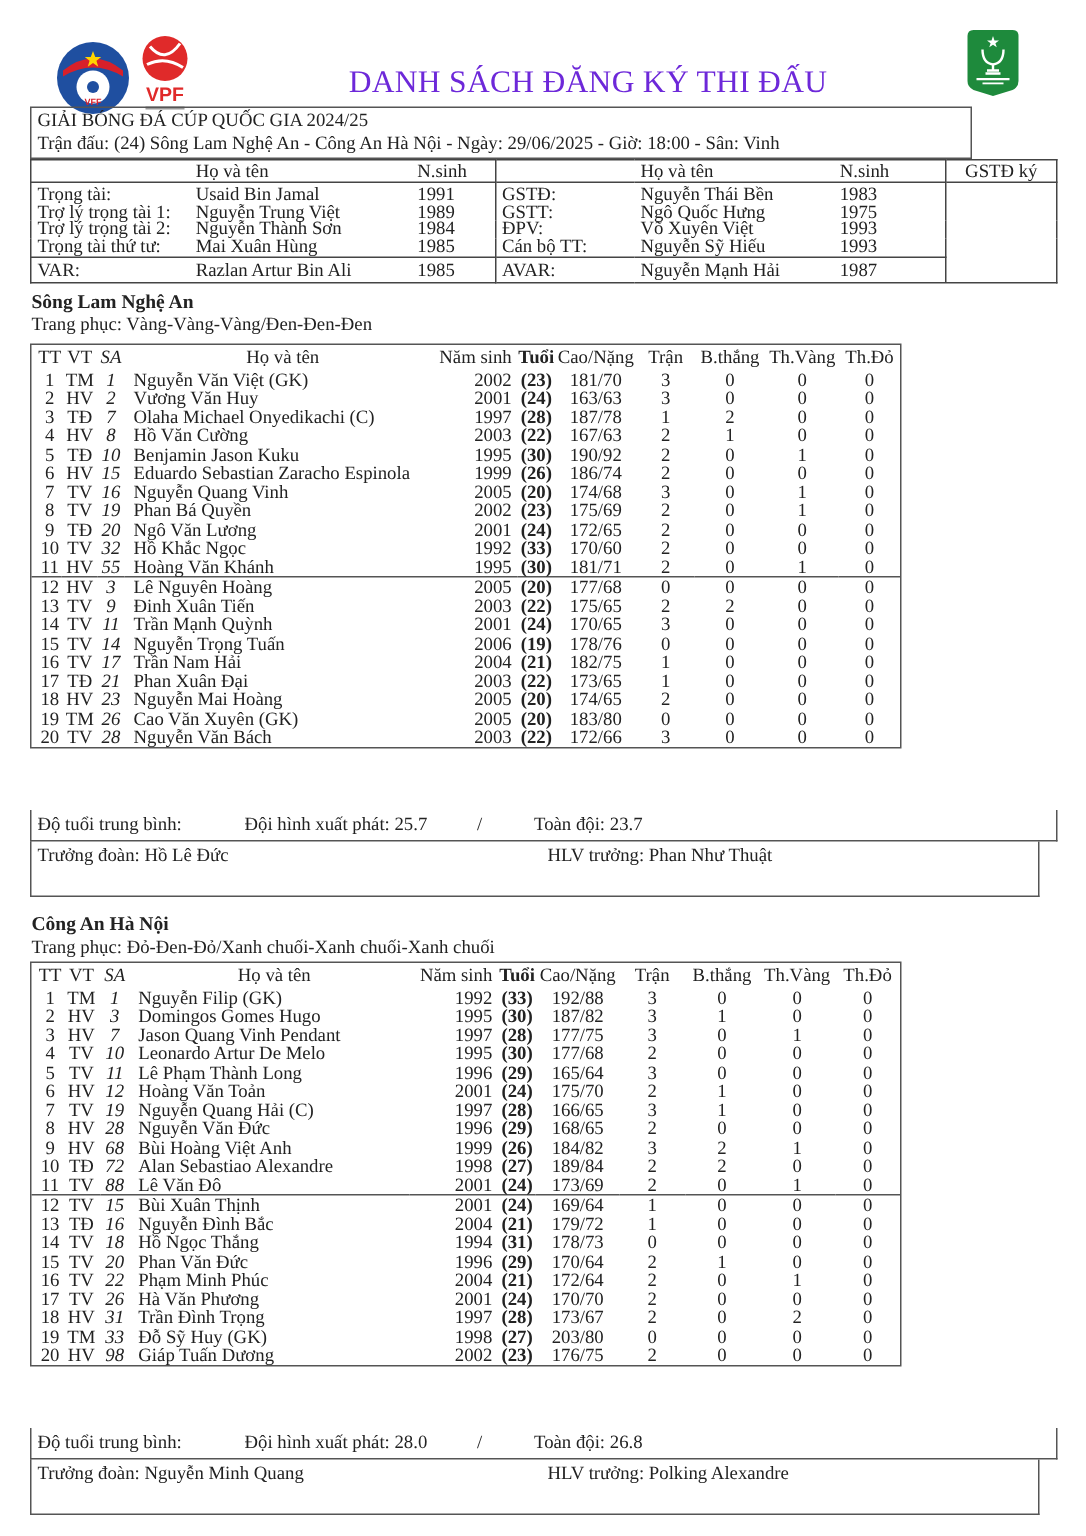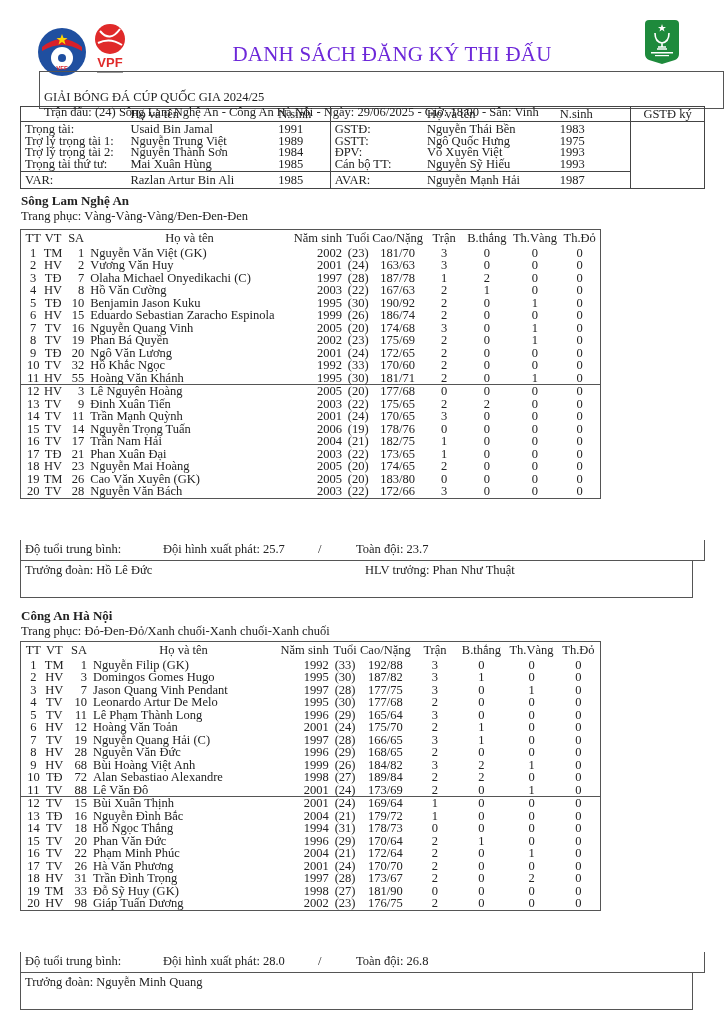"GIẢI BÓNG ĐÁ CÚP QUỐC" .match-box { margin-left: 19px -> none; padding: 18px 4px -> 1px 4px; width: 685px -> 628px }
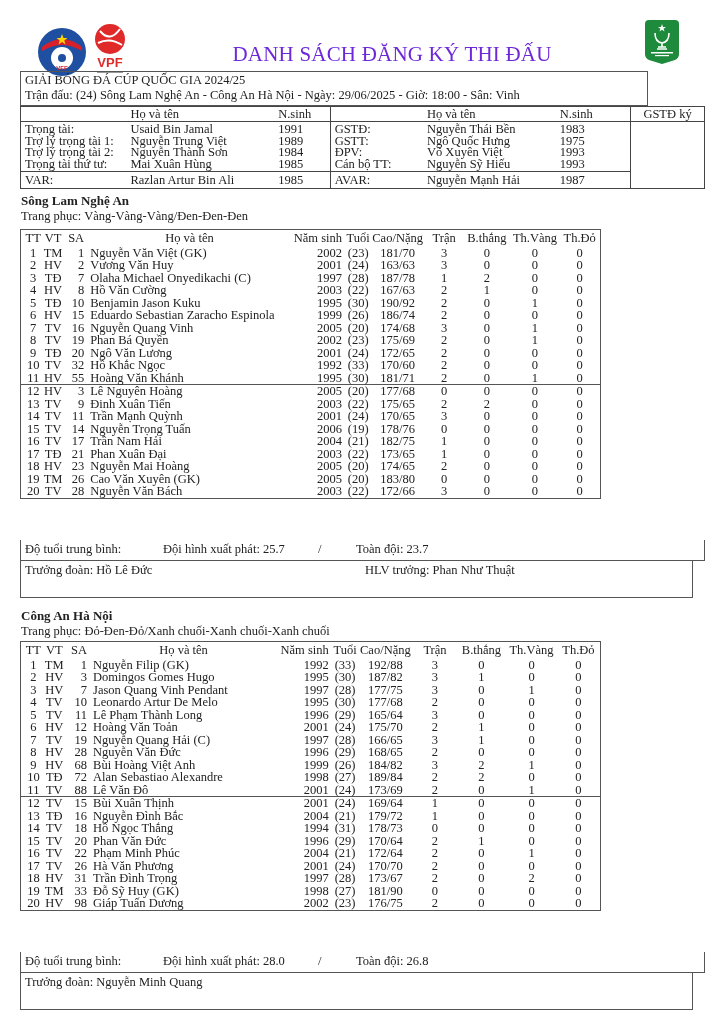"SA" .c-sa { font-style: none -> italic; text-align: right -> center }
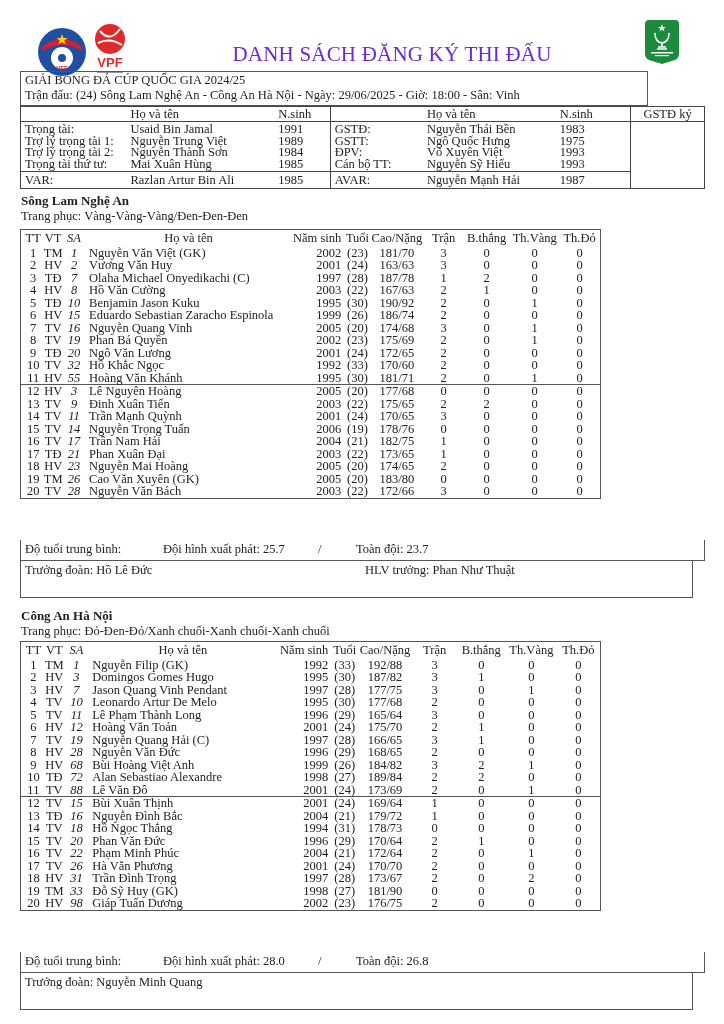"Tuổi" .c-age { font-weight: none -> bold }
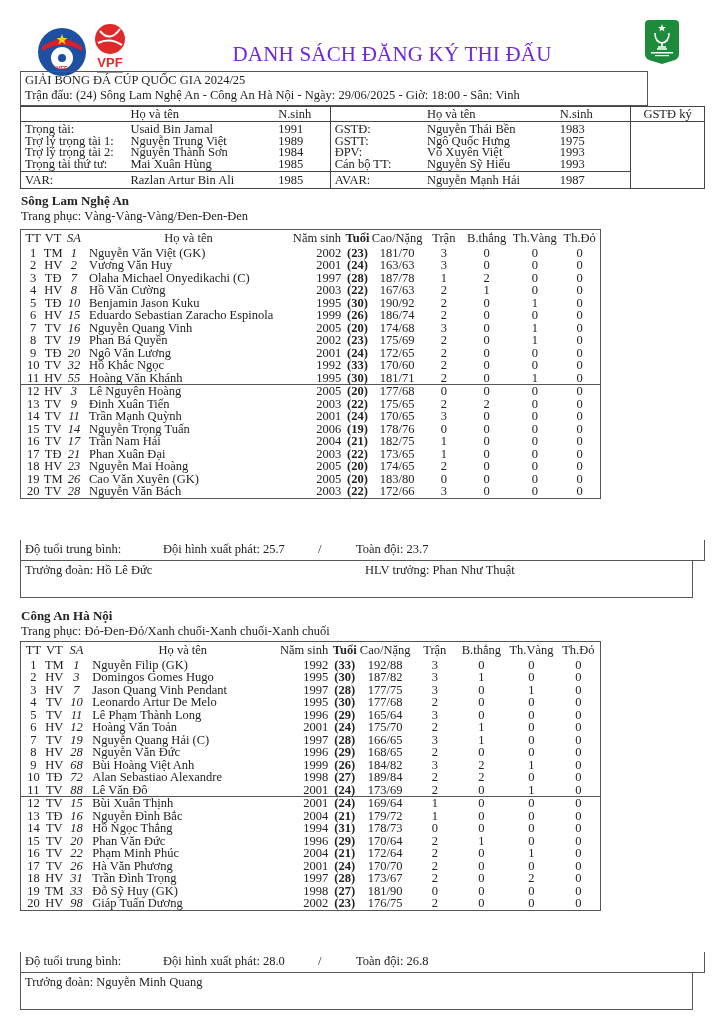"181/90" td.c-hw { text: 181/90 -> 203/80 }
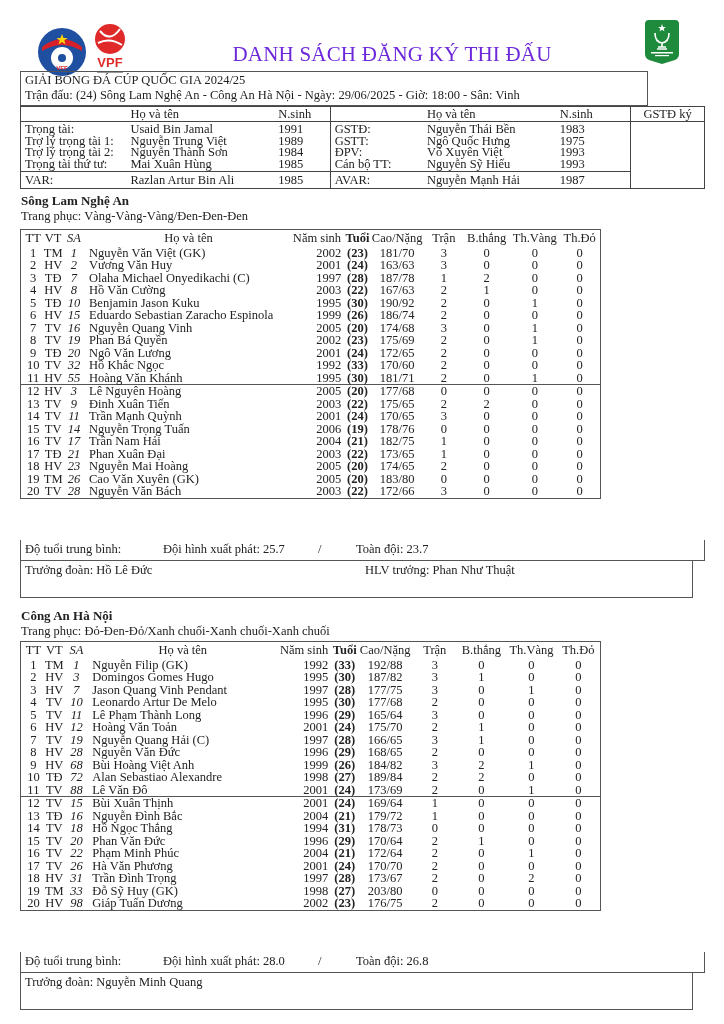"HLV trưởng: Polking Alexandre" span.coach { html: none -> <span>HLV trưởng: Polking Alexandre</span> }
